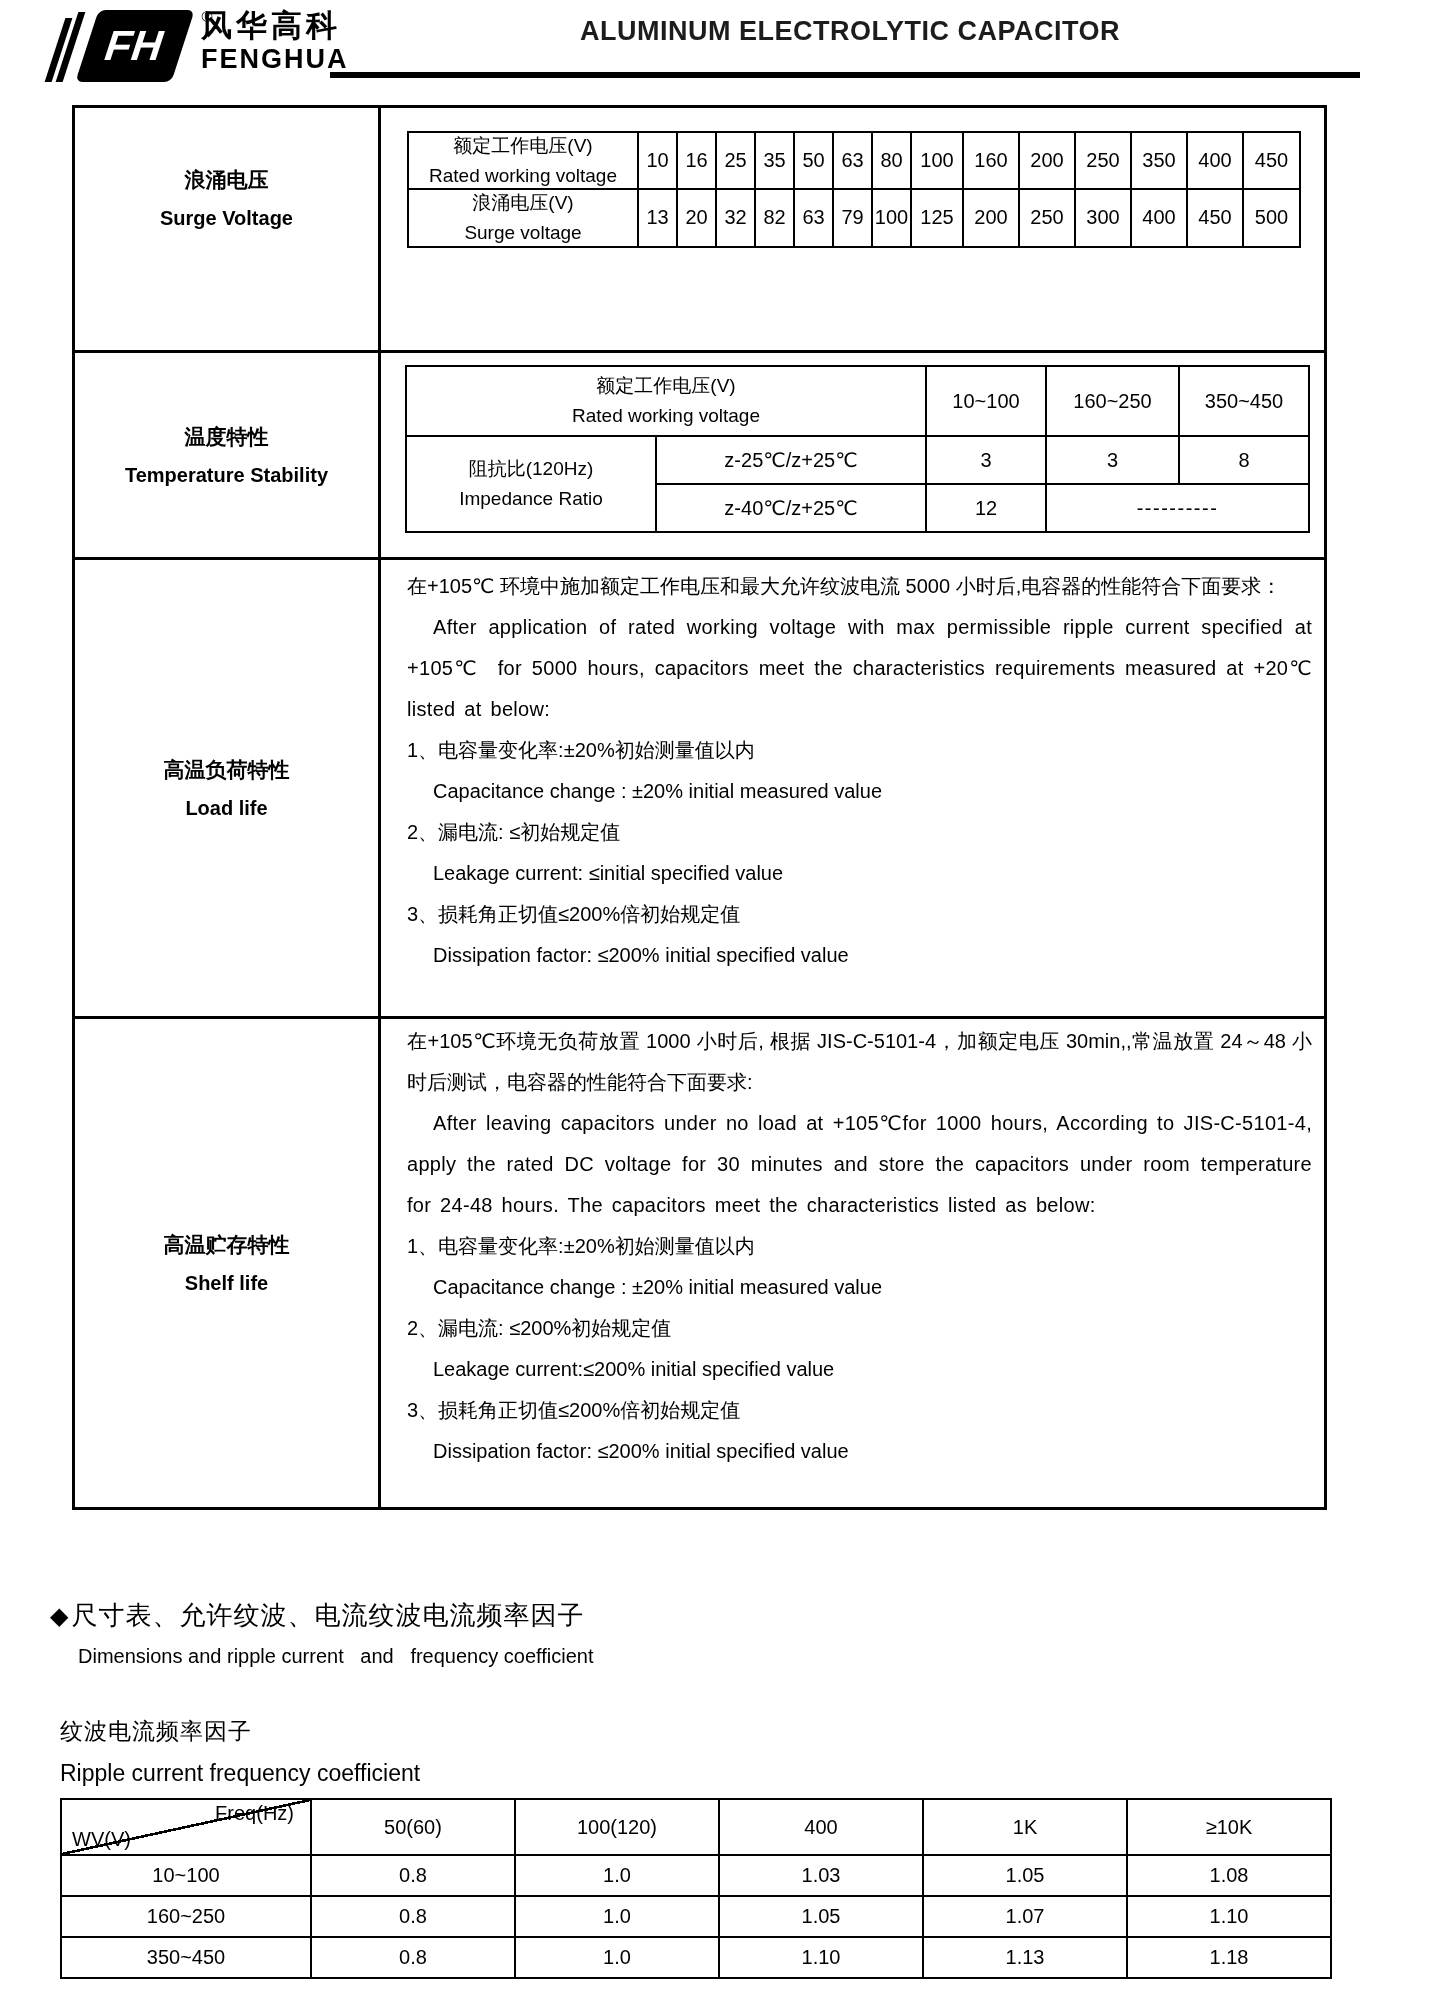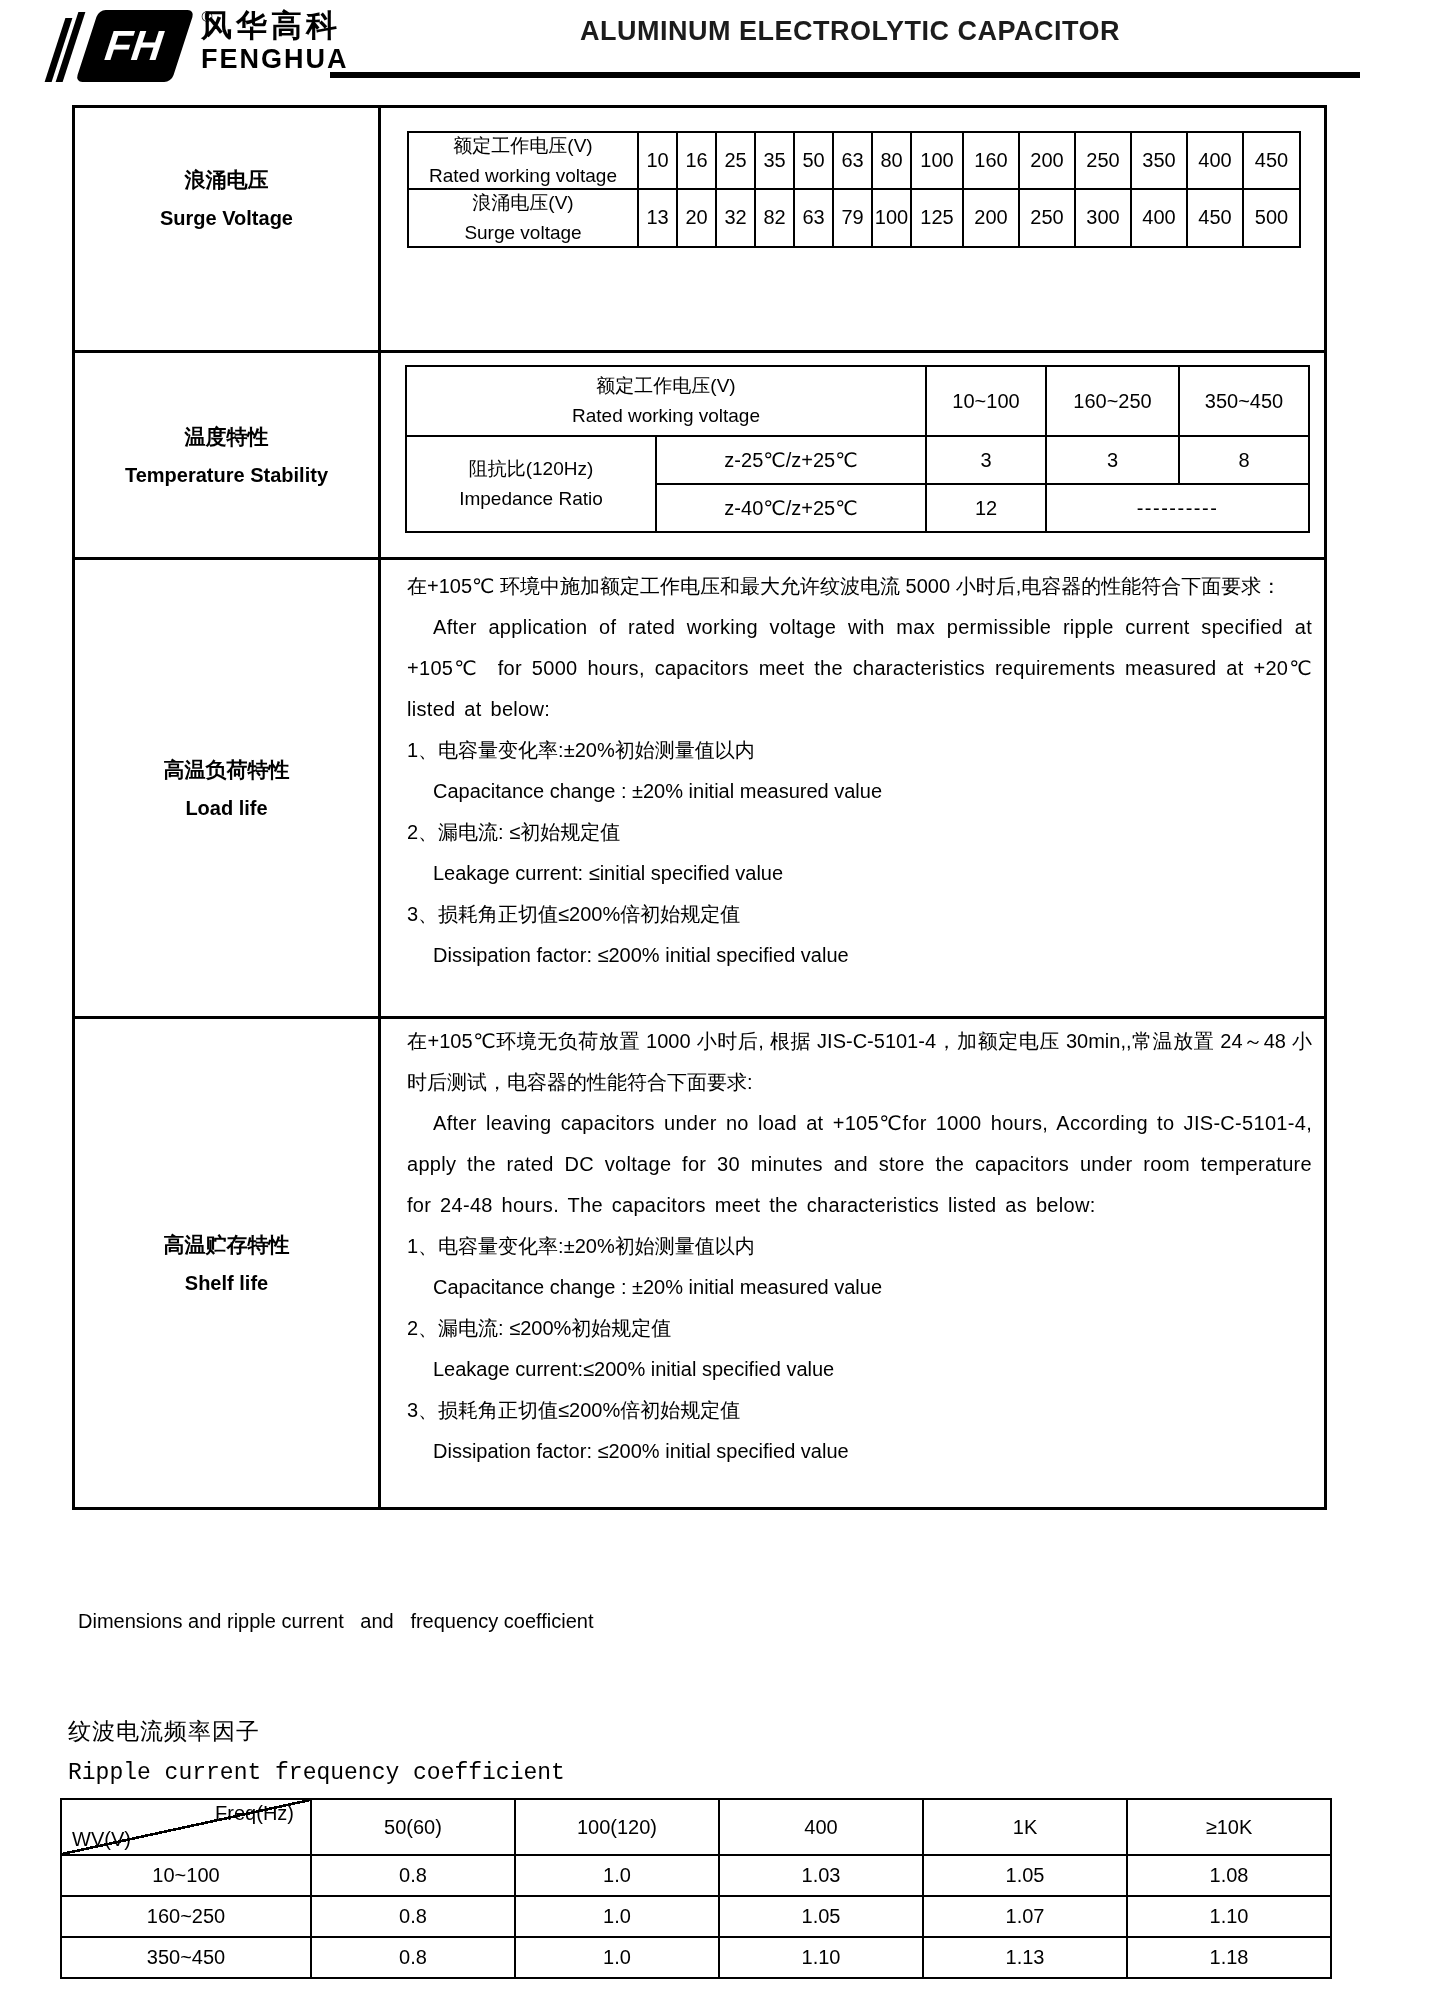"◆尺寸表、允许纹波、电流纹波电流频率因子" div.dim-cn { html: none -> <div> <span>◆</span><span>尺寸表、允许纹波、电流纹波电流频率因子</span> </div> }
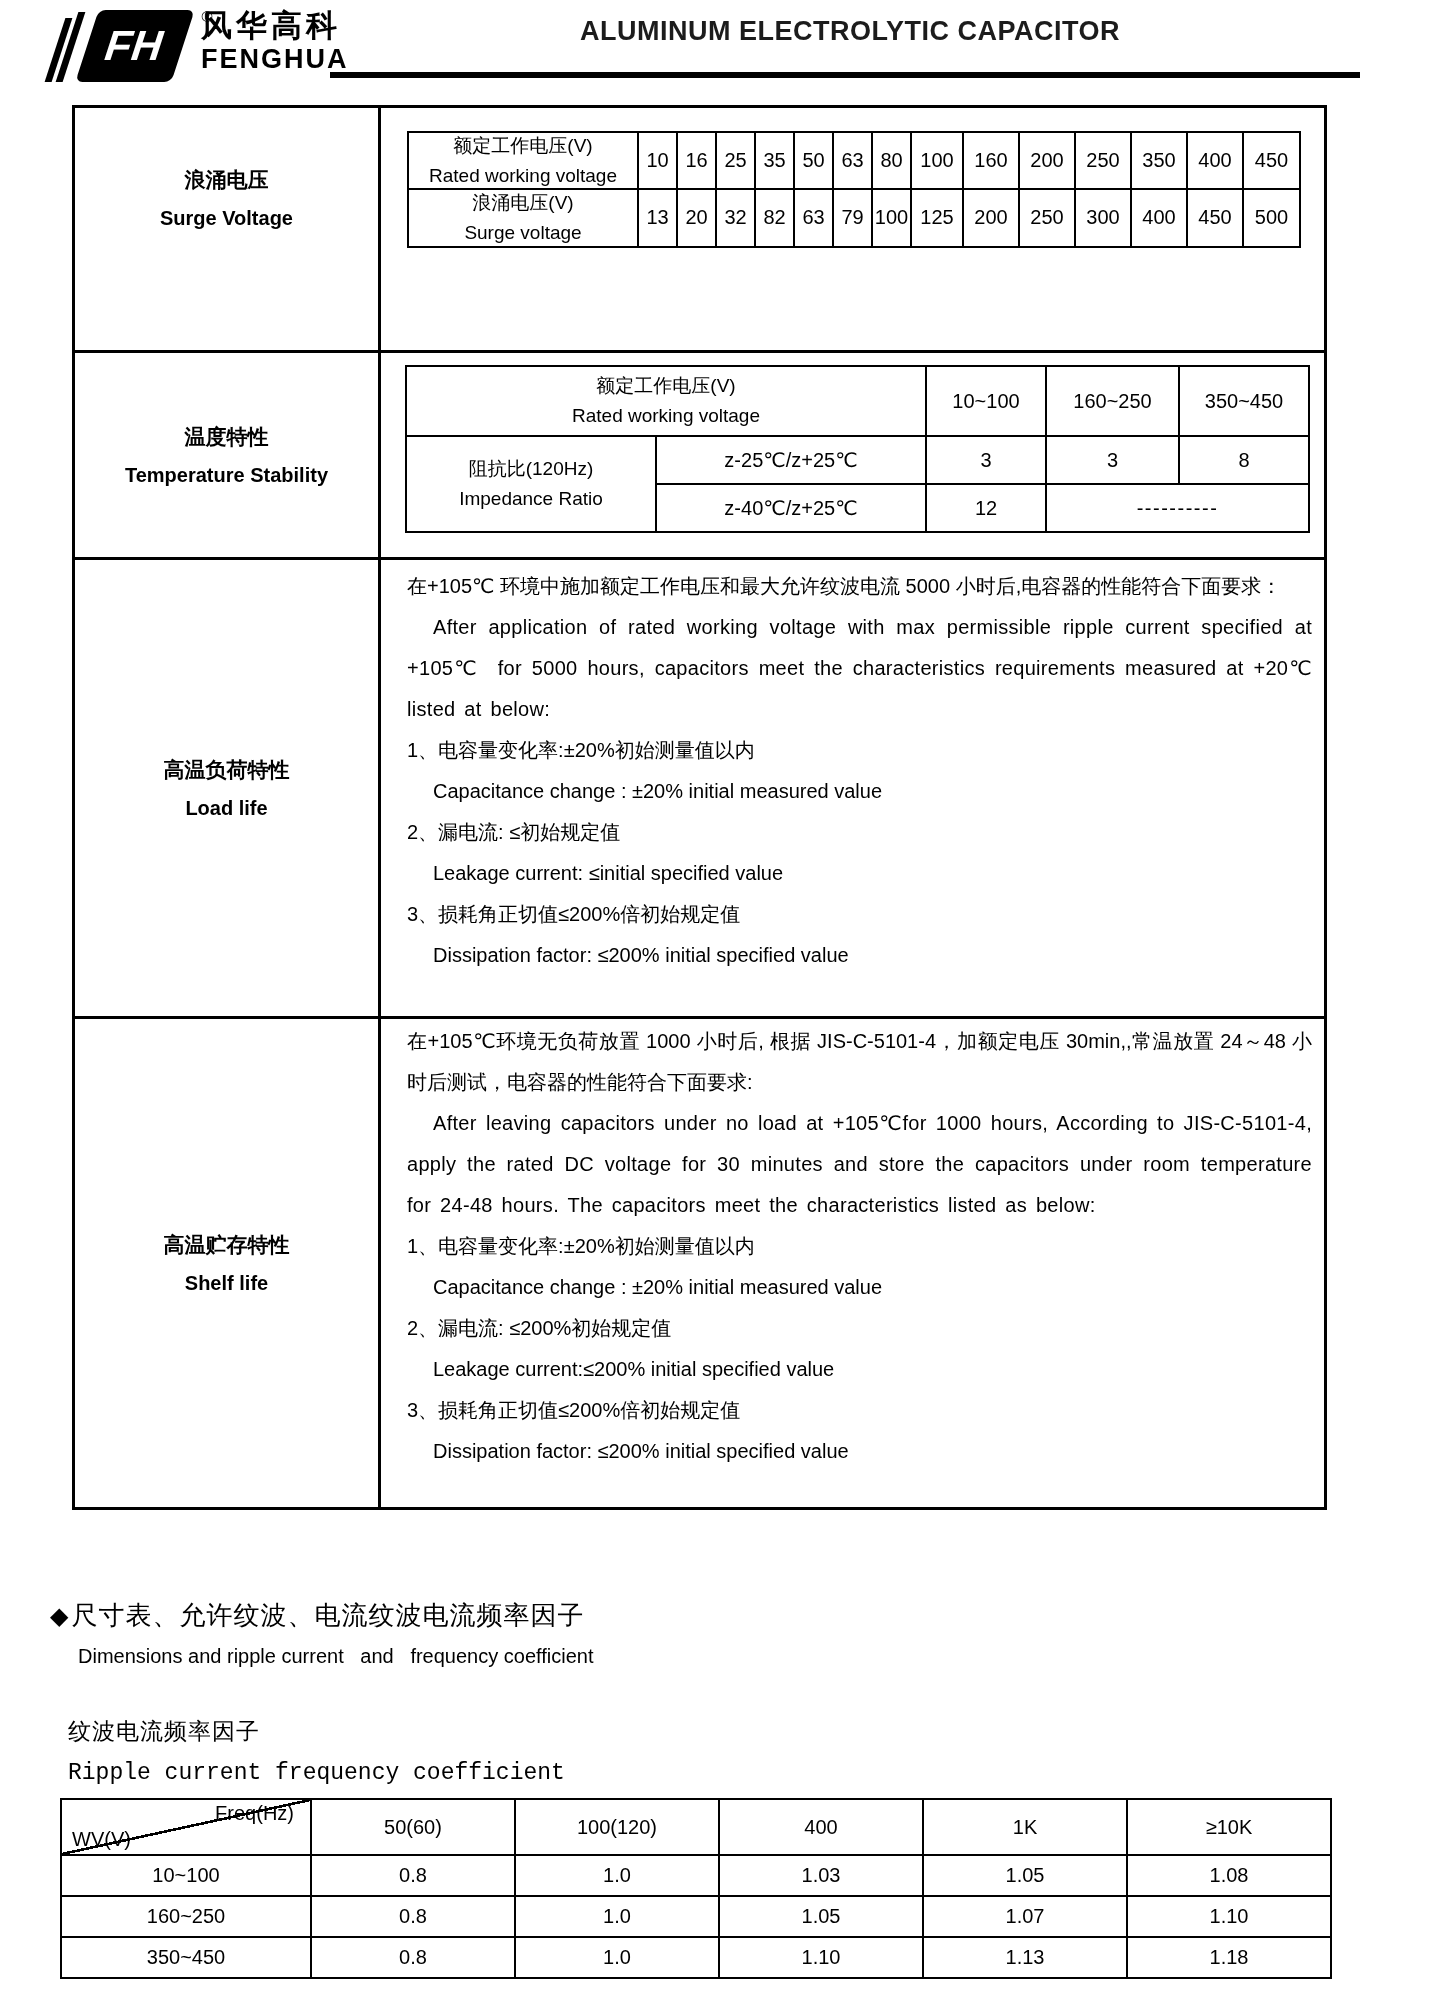"纹波电流频率因子" .ripple-head { font-family: Liberation Mono, monospace -> none; left: 68px -> 60px }
